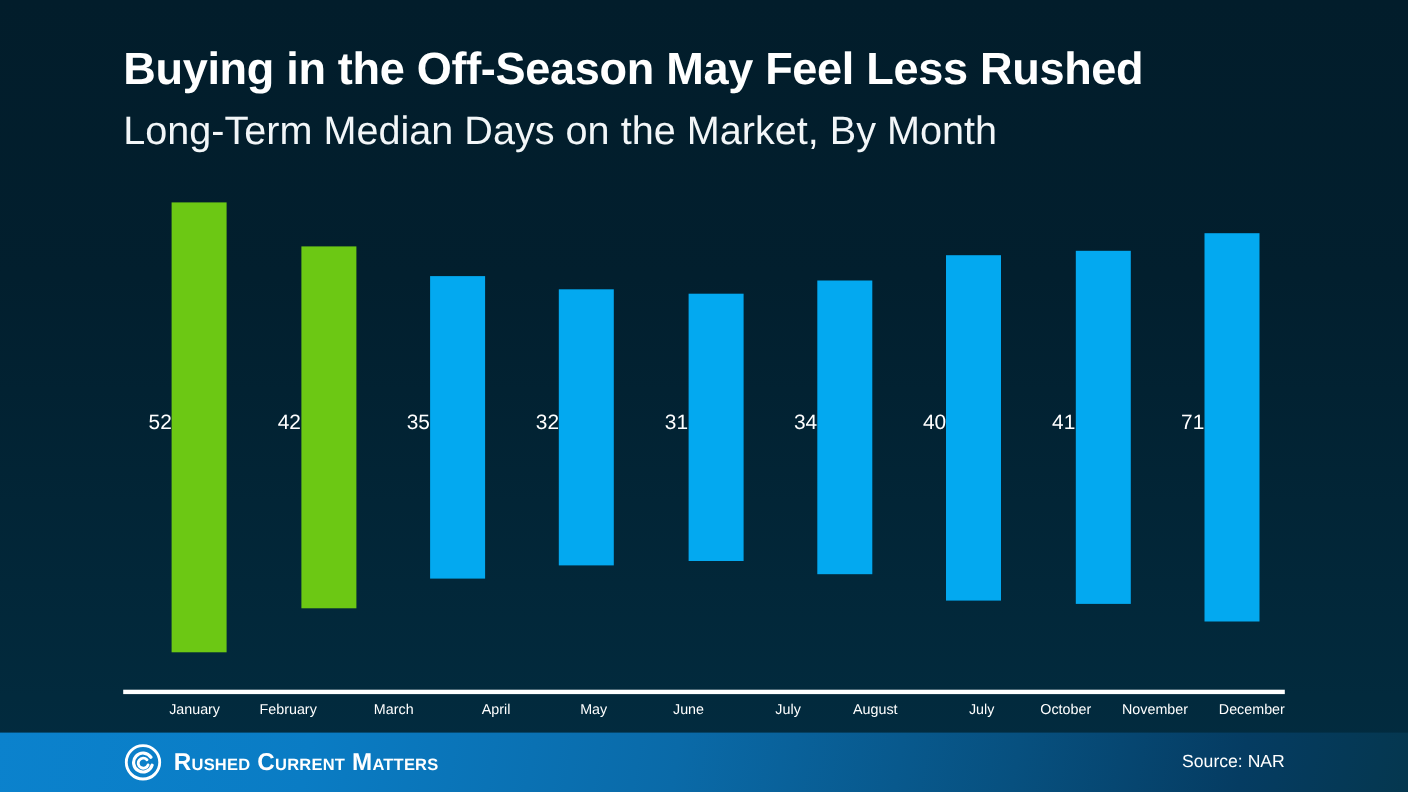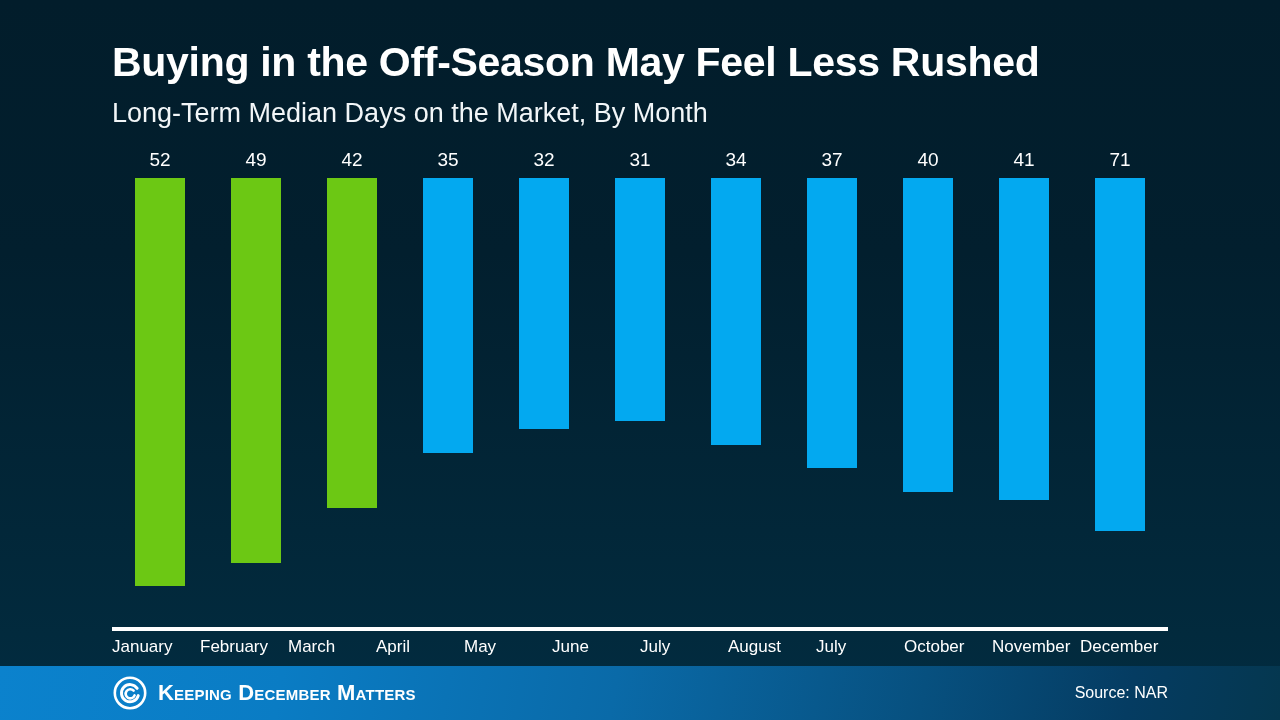"Long-Term Median Days on the" #chart-subtitle { font-size: 27px -> 36px }
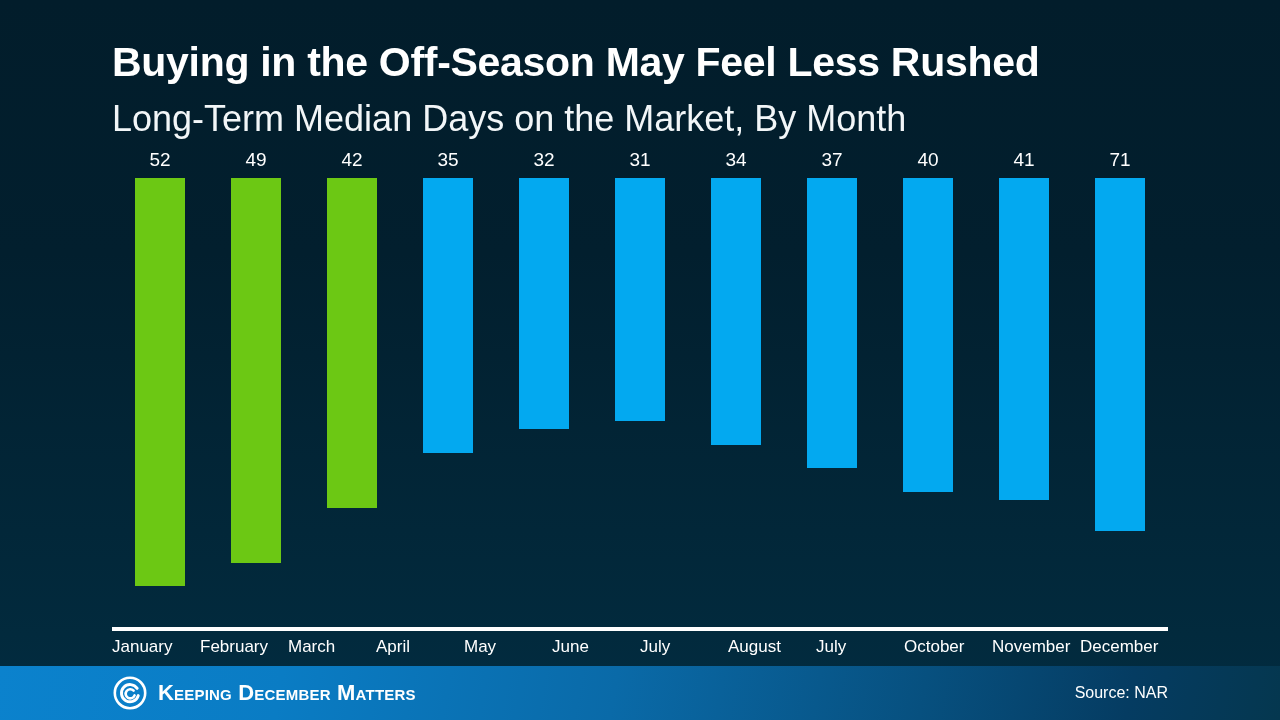"52" .bar-slot { flex-direction: column -> row; justify-content: flex-start -> center }
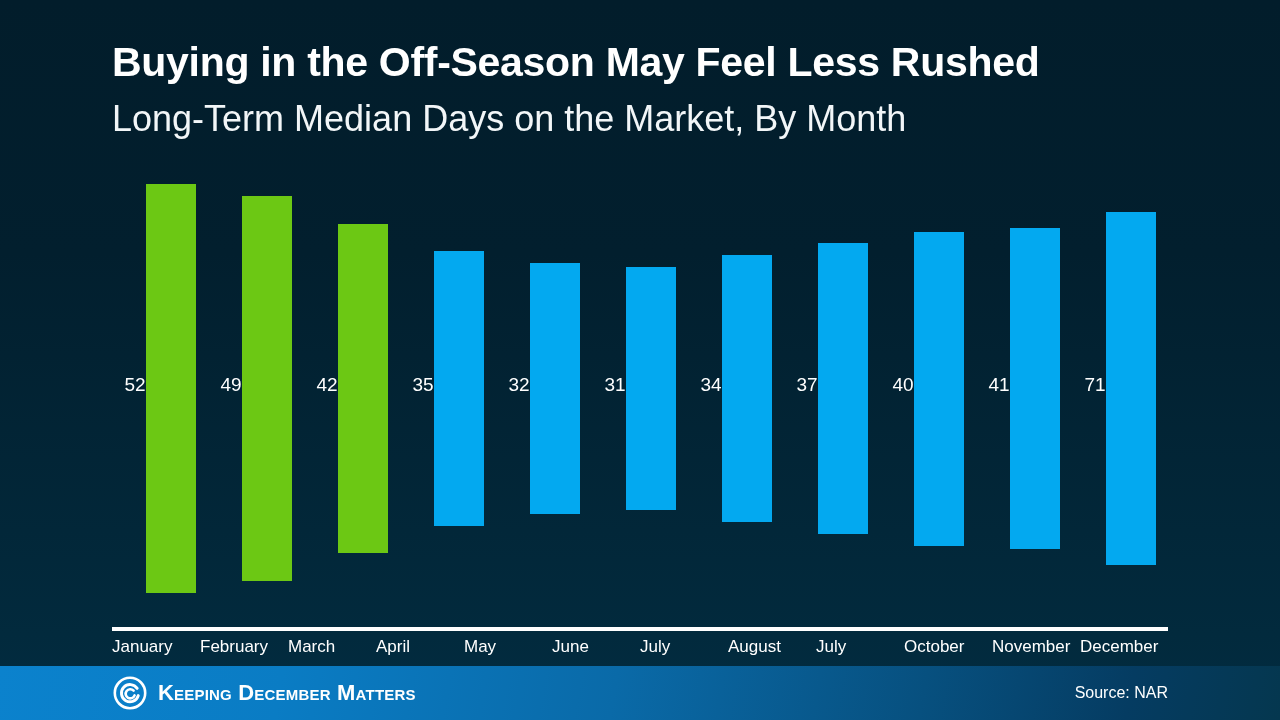"49" div.bar-slot { html: <div> <div>49</div> <div></div> </div> -> none }
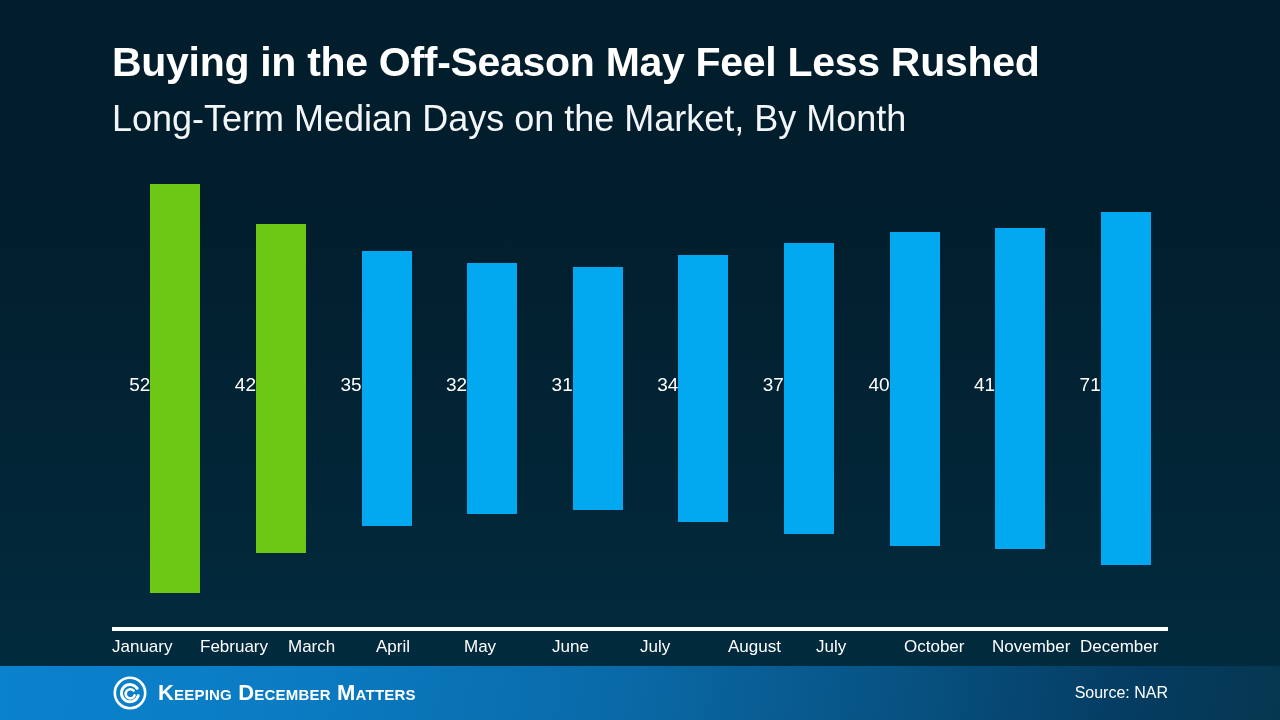"37" div.bar-slot { html: <div> <div>37</div> <div></div> </div> -> none }
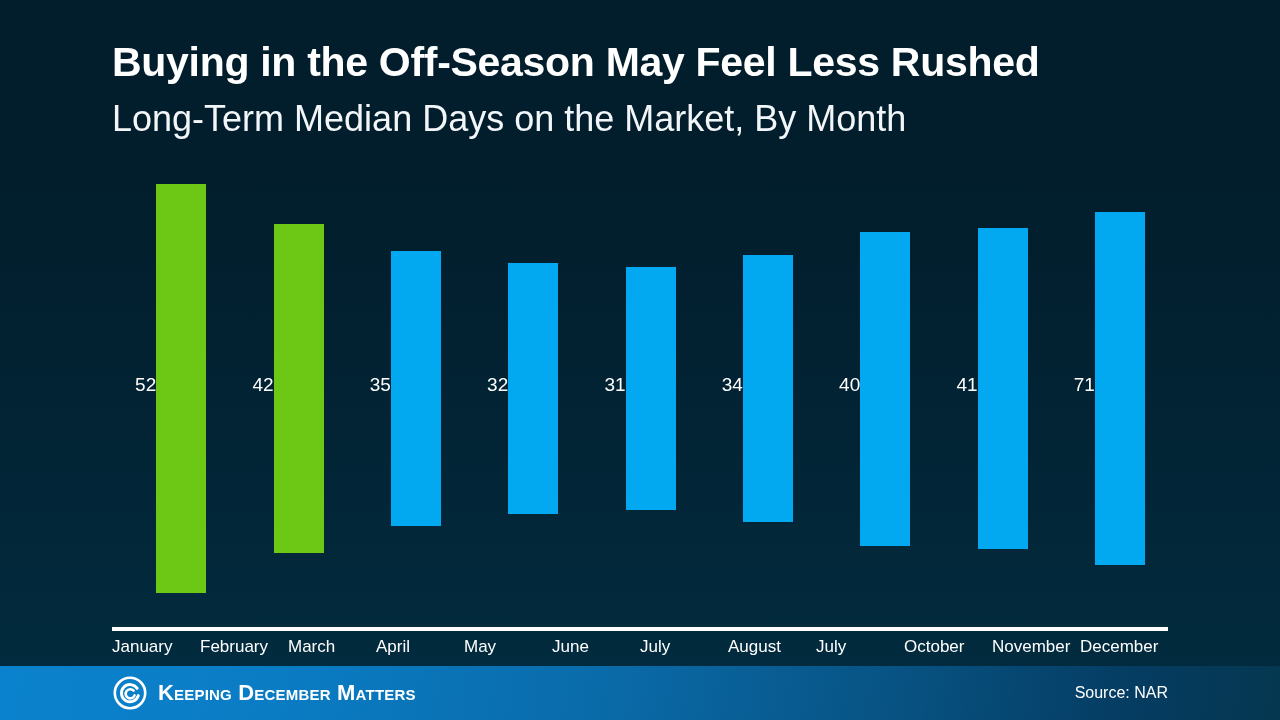"January" .x-label { font-size: 17px -> 13px; text-align: left -> right }
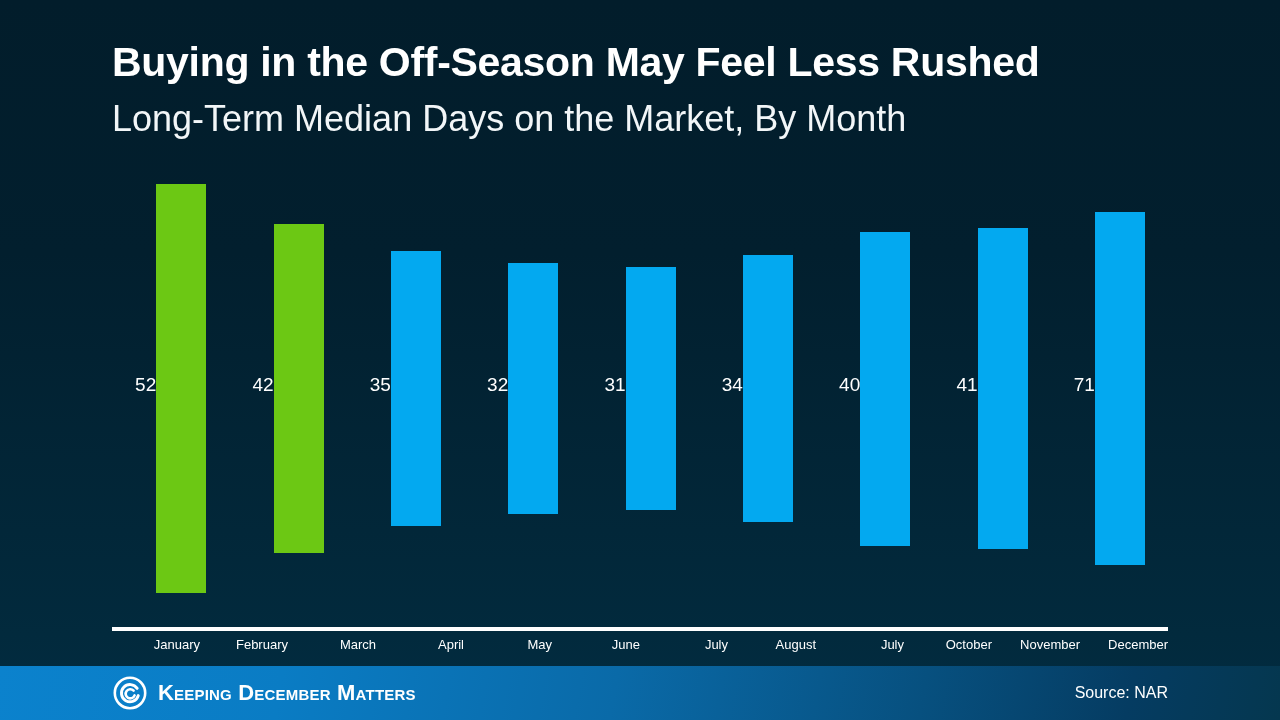"Keeping December Matters" span { text: Keeping December -> Rushed Current }
